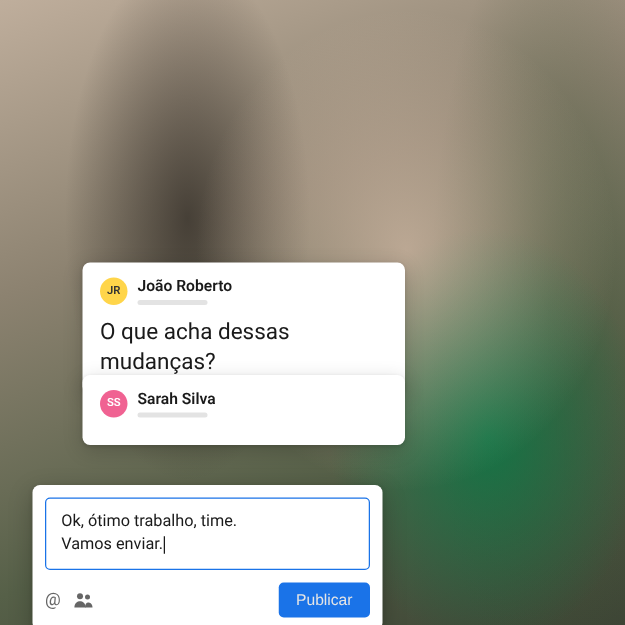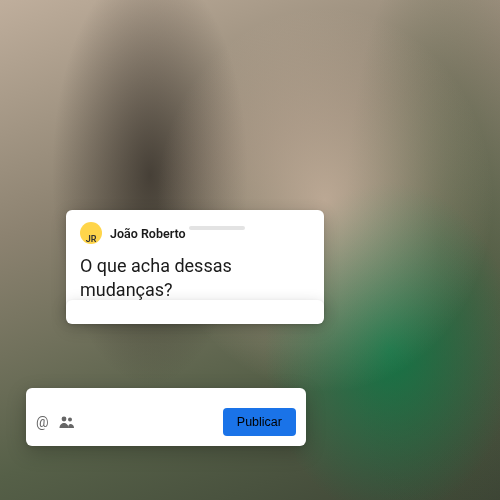"JR" .avatar-jr { align-items: flex-end -> none }
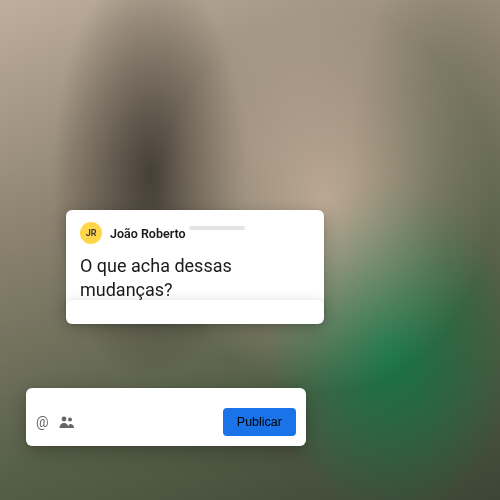"João Roberto" .comment-meta { flex-direction: row -> column }
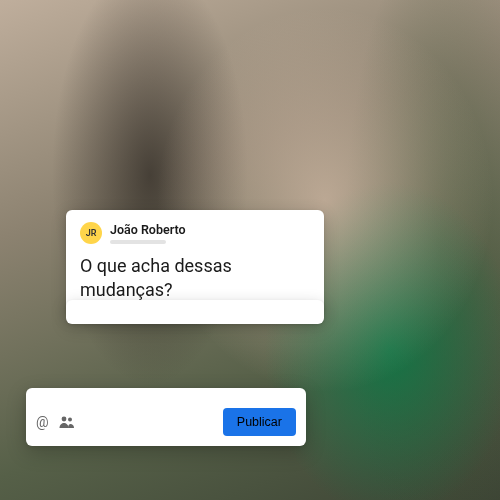"SS" div.comment-header { html: none -> <div> <div> <span>SS</span> </div> <div> <div>Sarah Silva</div> <div></div> </div> </div> }
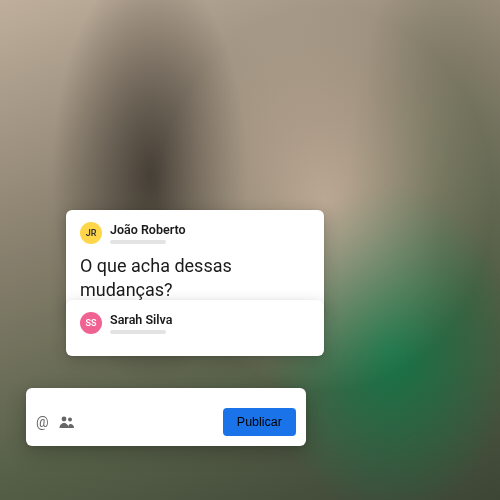"Ok, ótimo trabalho, time." div.compose-textarea { html: none -> <div><span>Ok, ótimo trabalho, time. Vamos enviar.</span><span></span></div> }
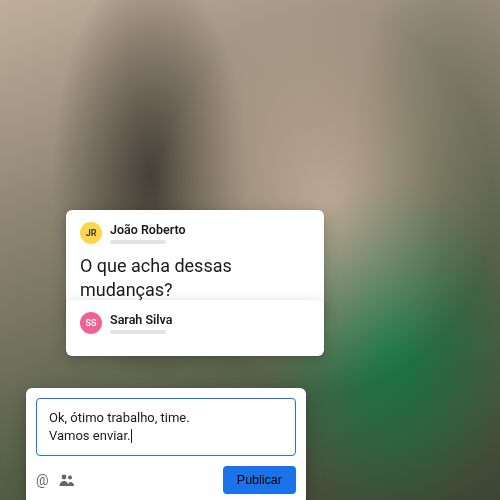"Publicar" .publish-btn { color: #000000 -> #e5e5e5 }
